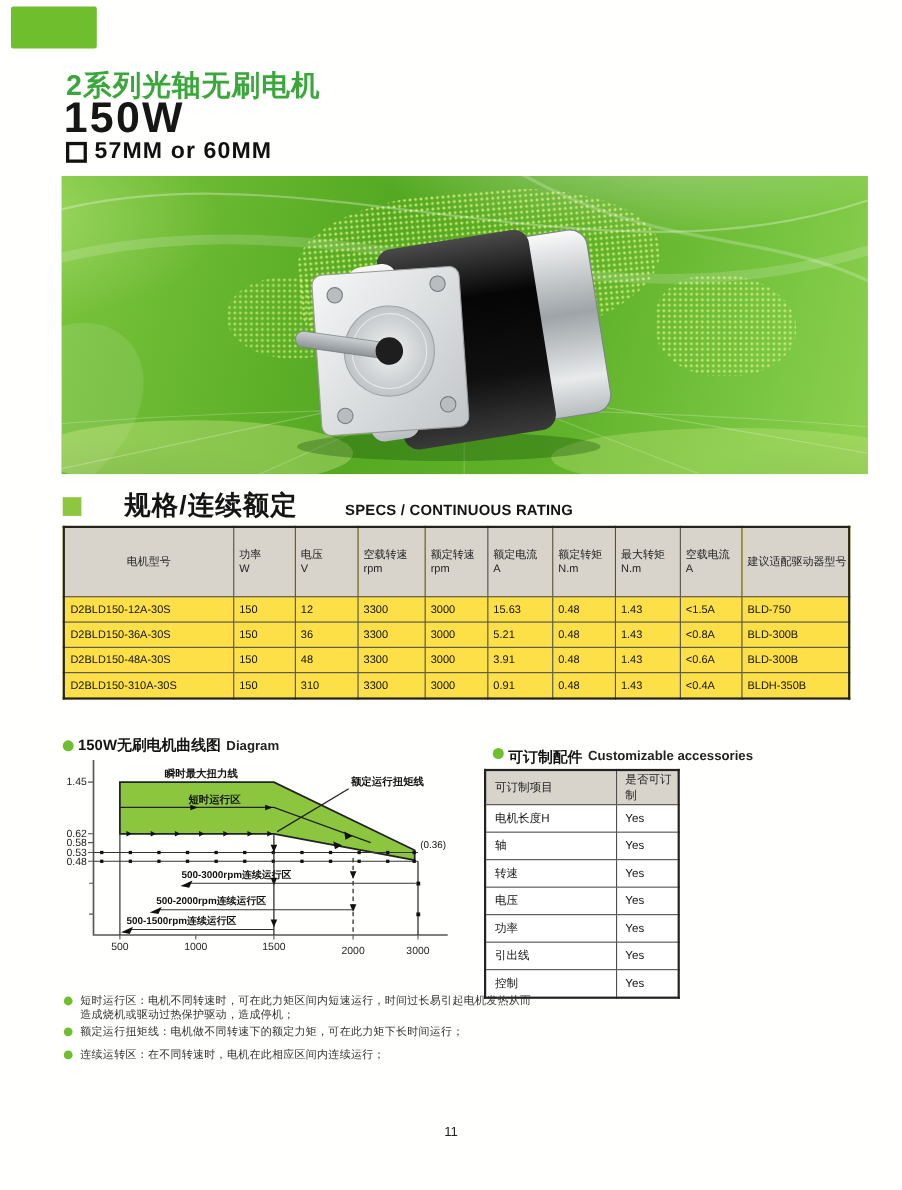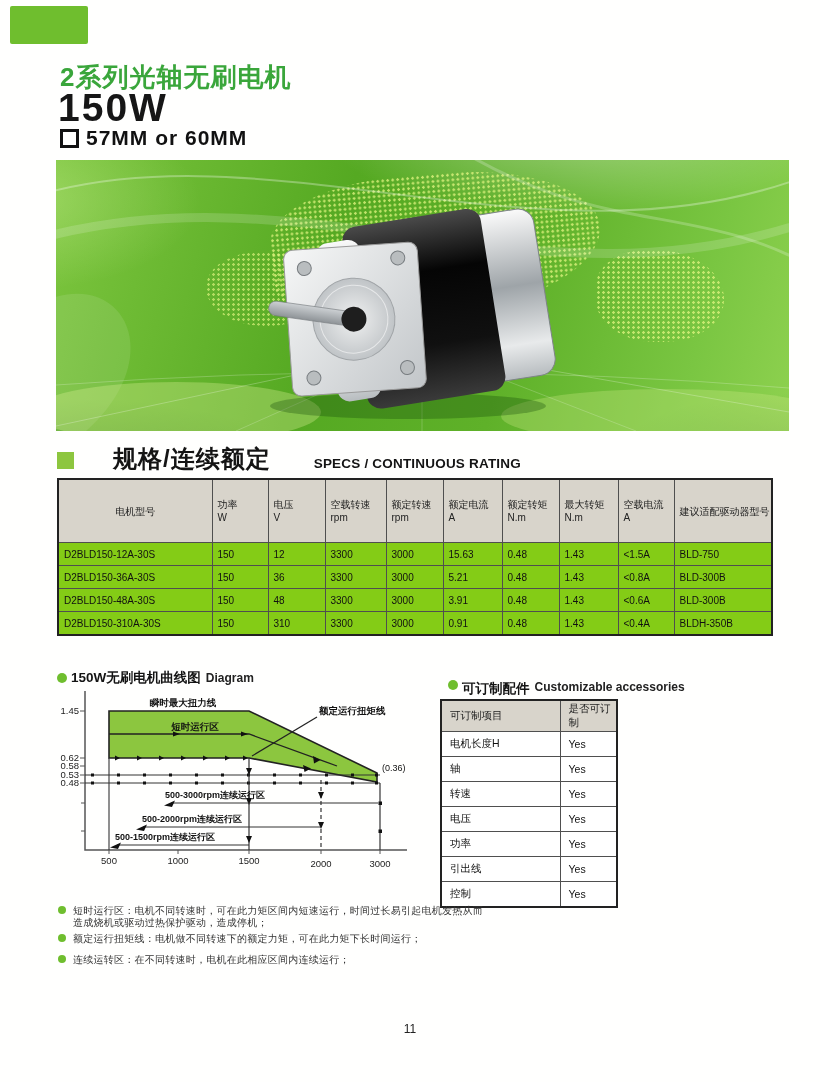"电机型号" .spec-table { background: #84cc16 -> #fde047 }
